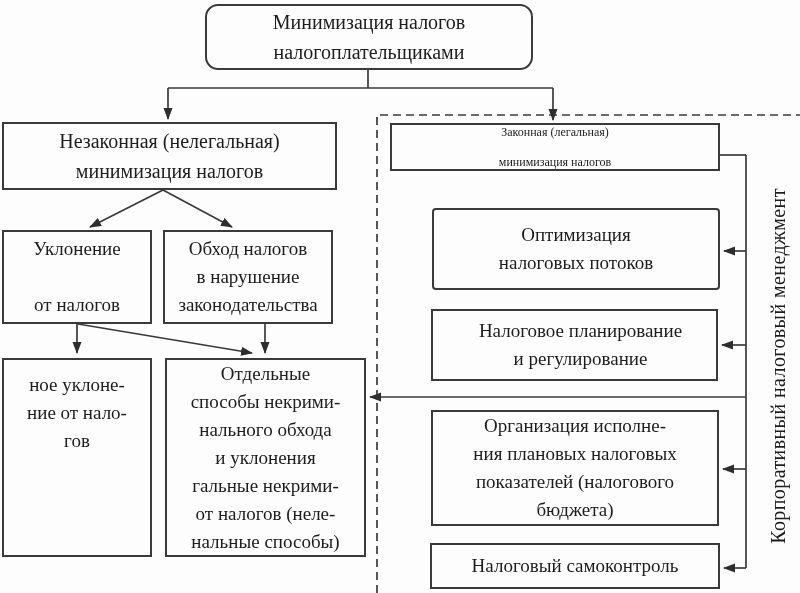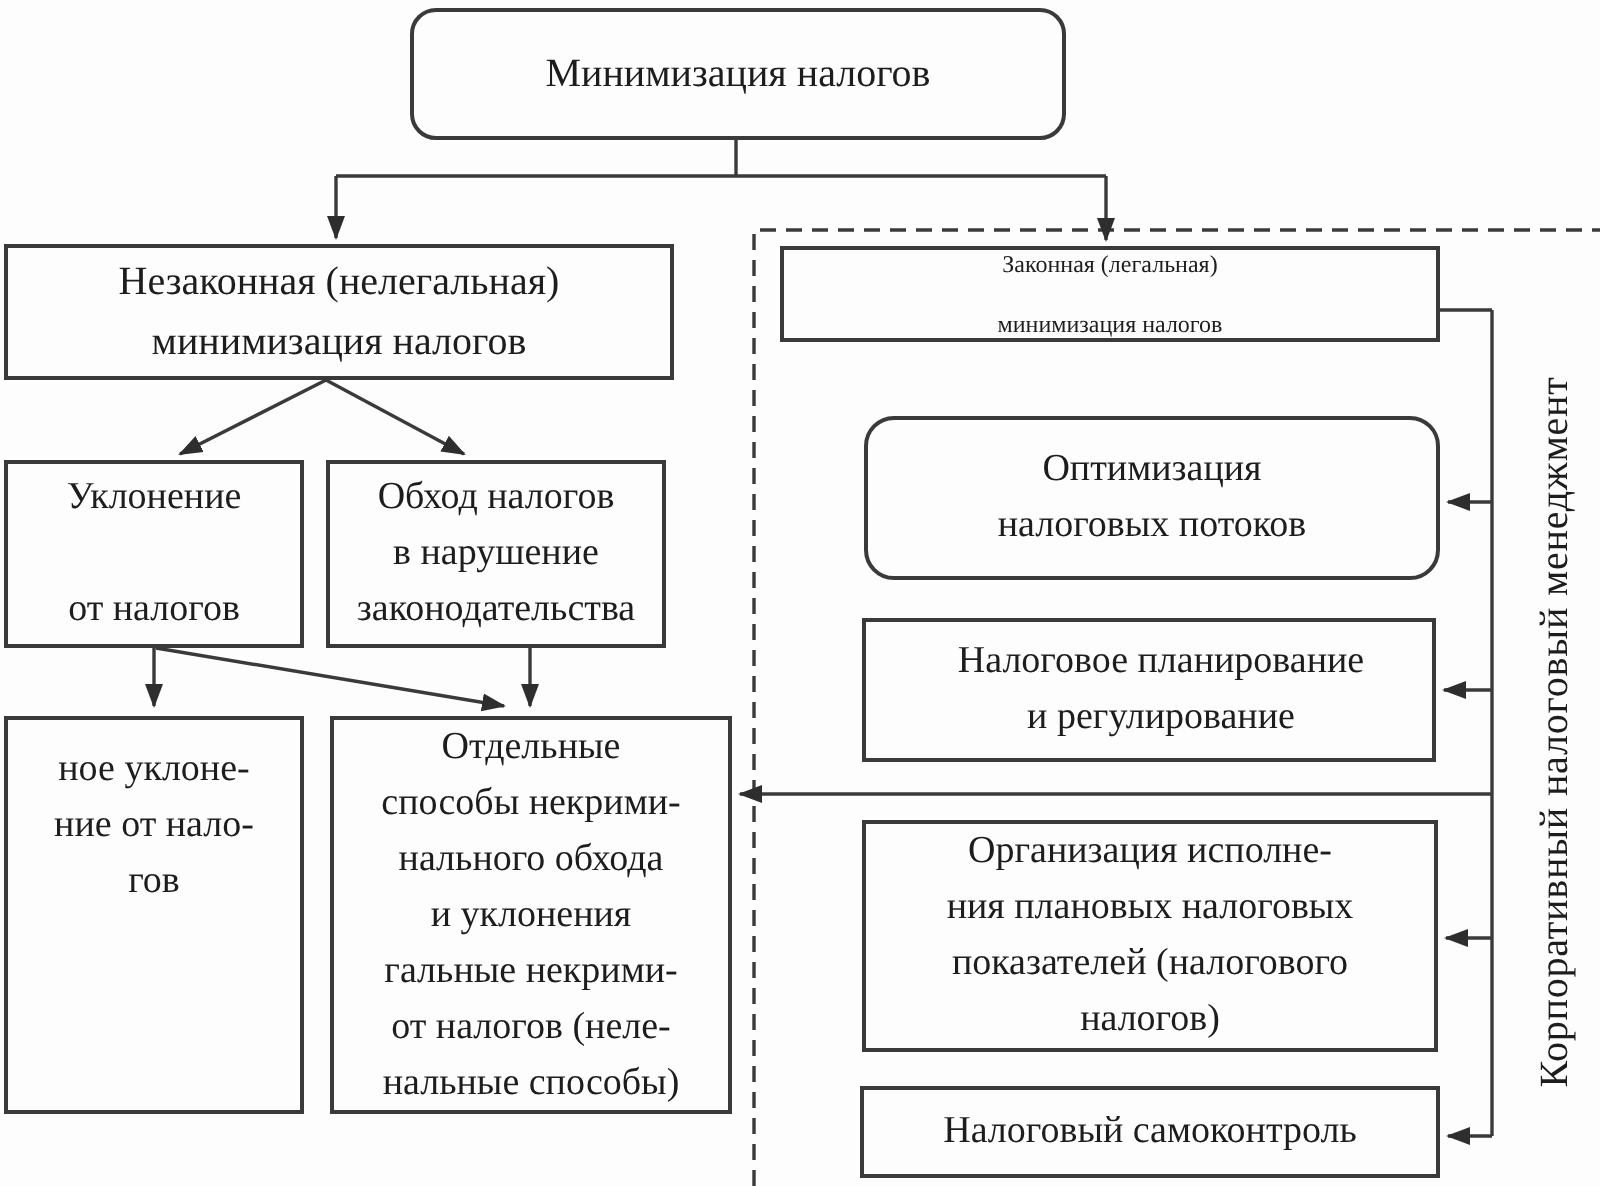"налогоплательщиками" span.ln { html: none -> <span>налогоплательщиками</span> }
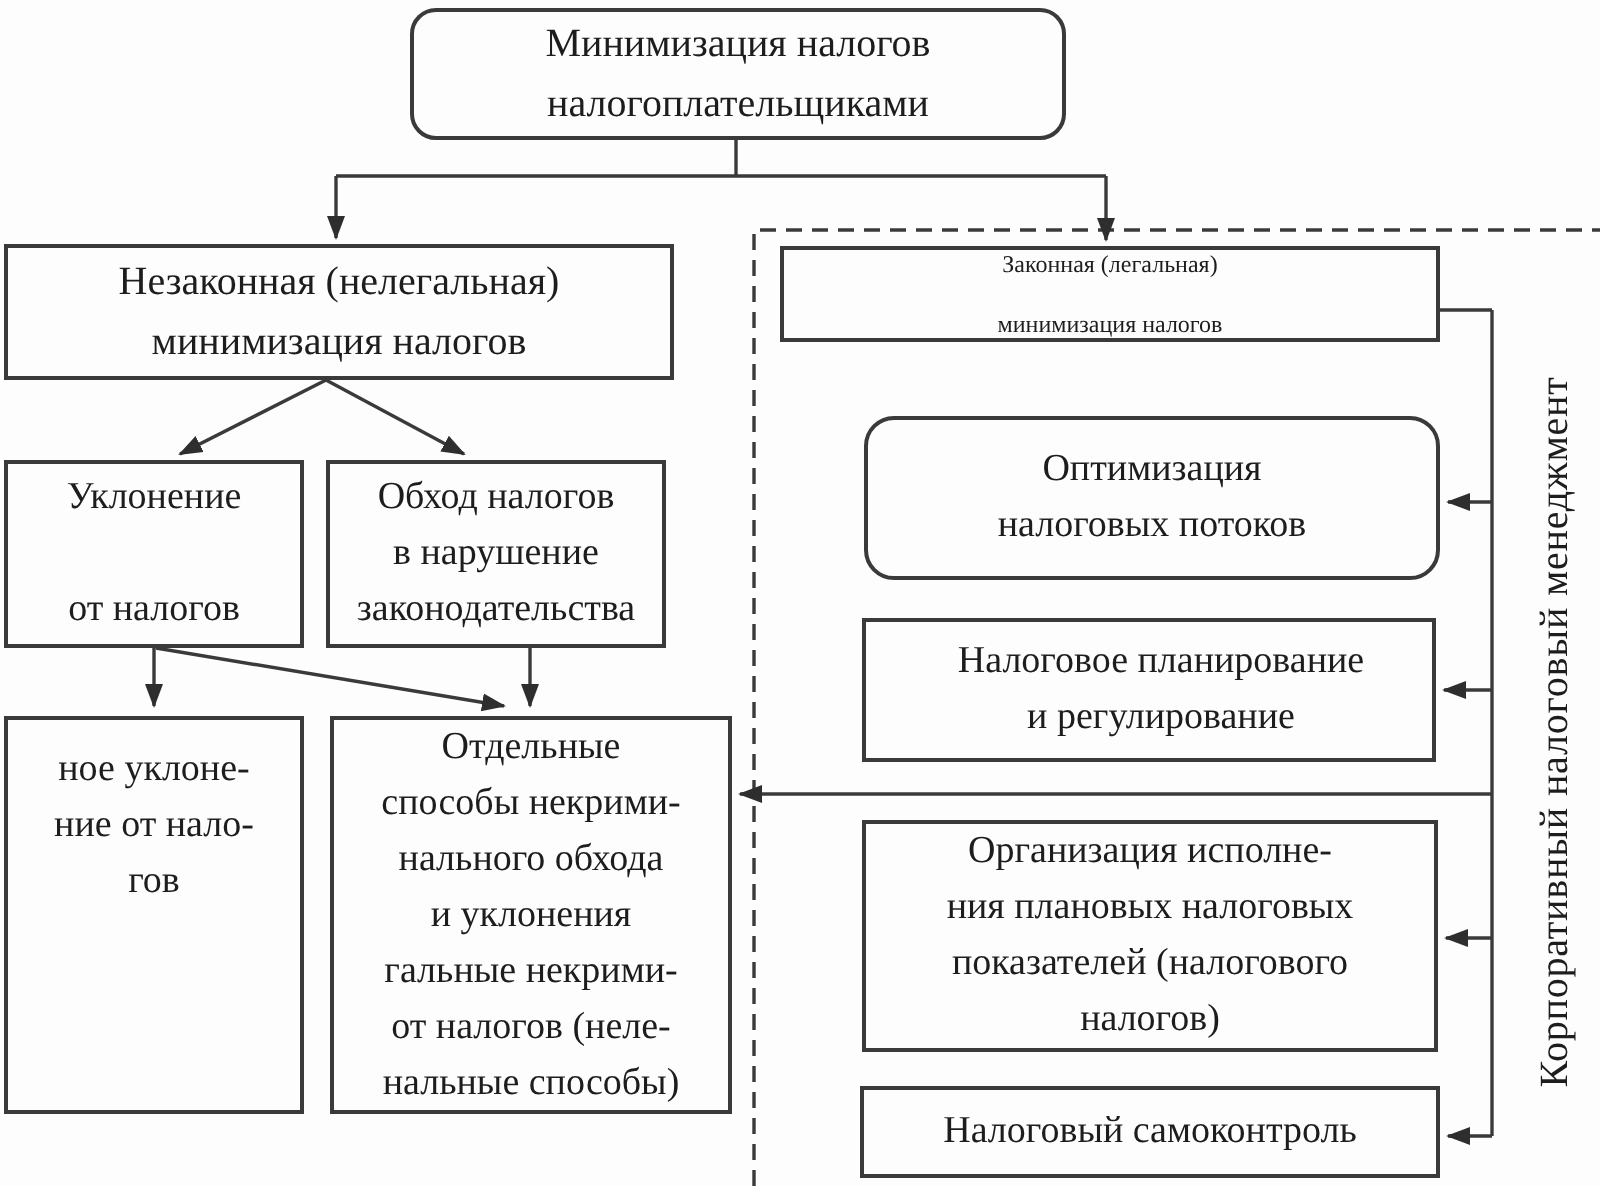"Оптимизация" .b-optimization { border-radius: 15px -> 4px }
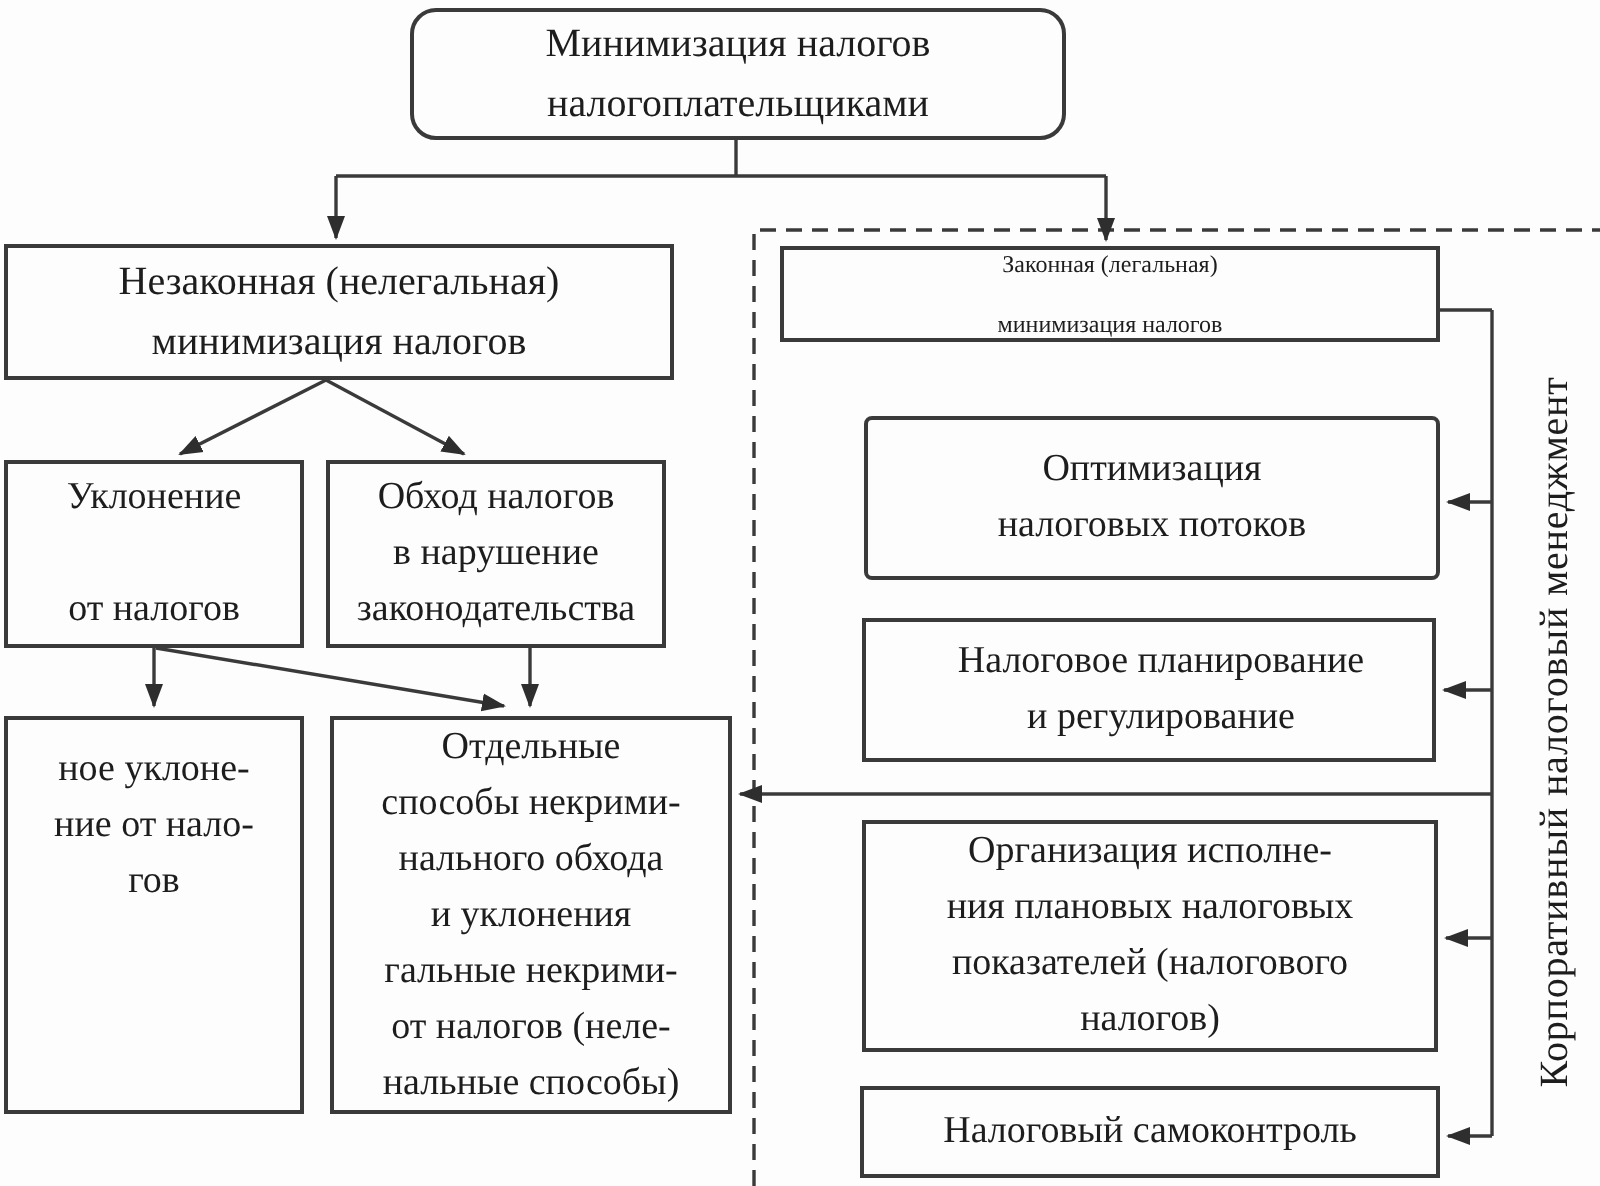"налогов)" span.ln { text: налогов -> бюджета }
